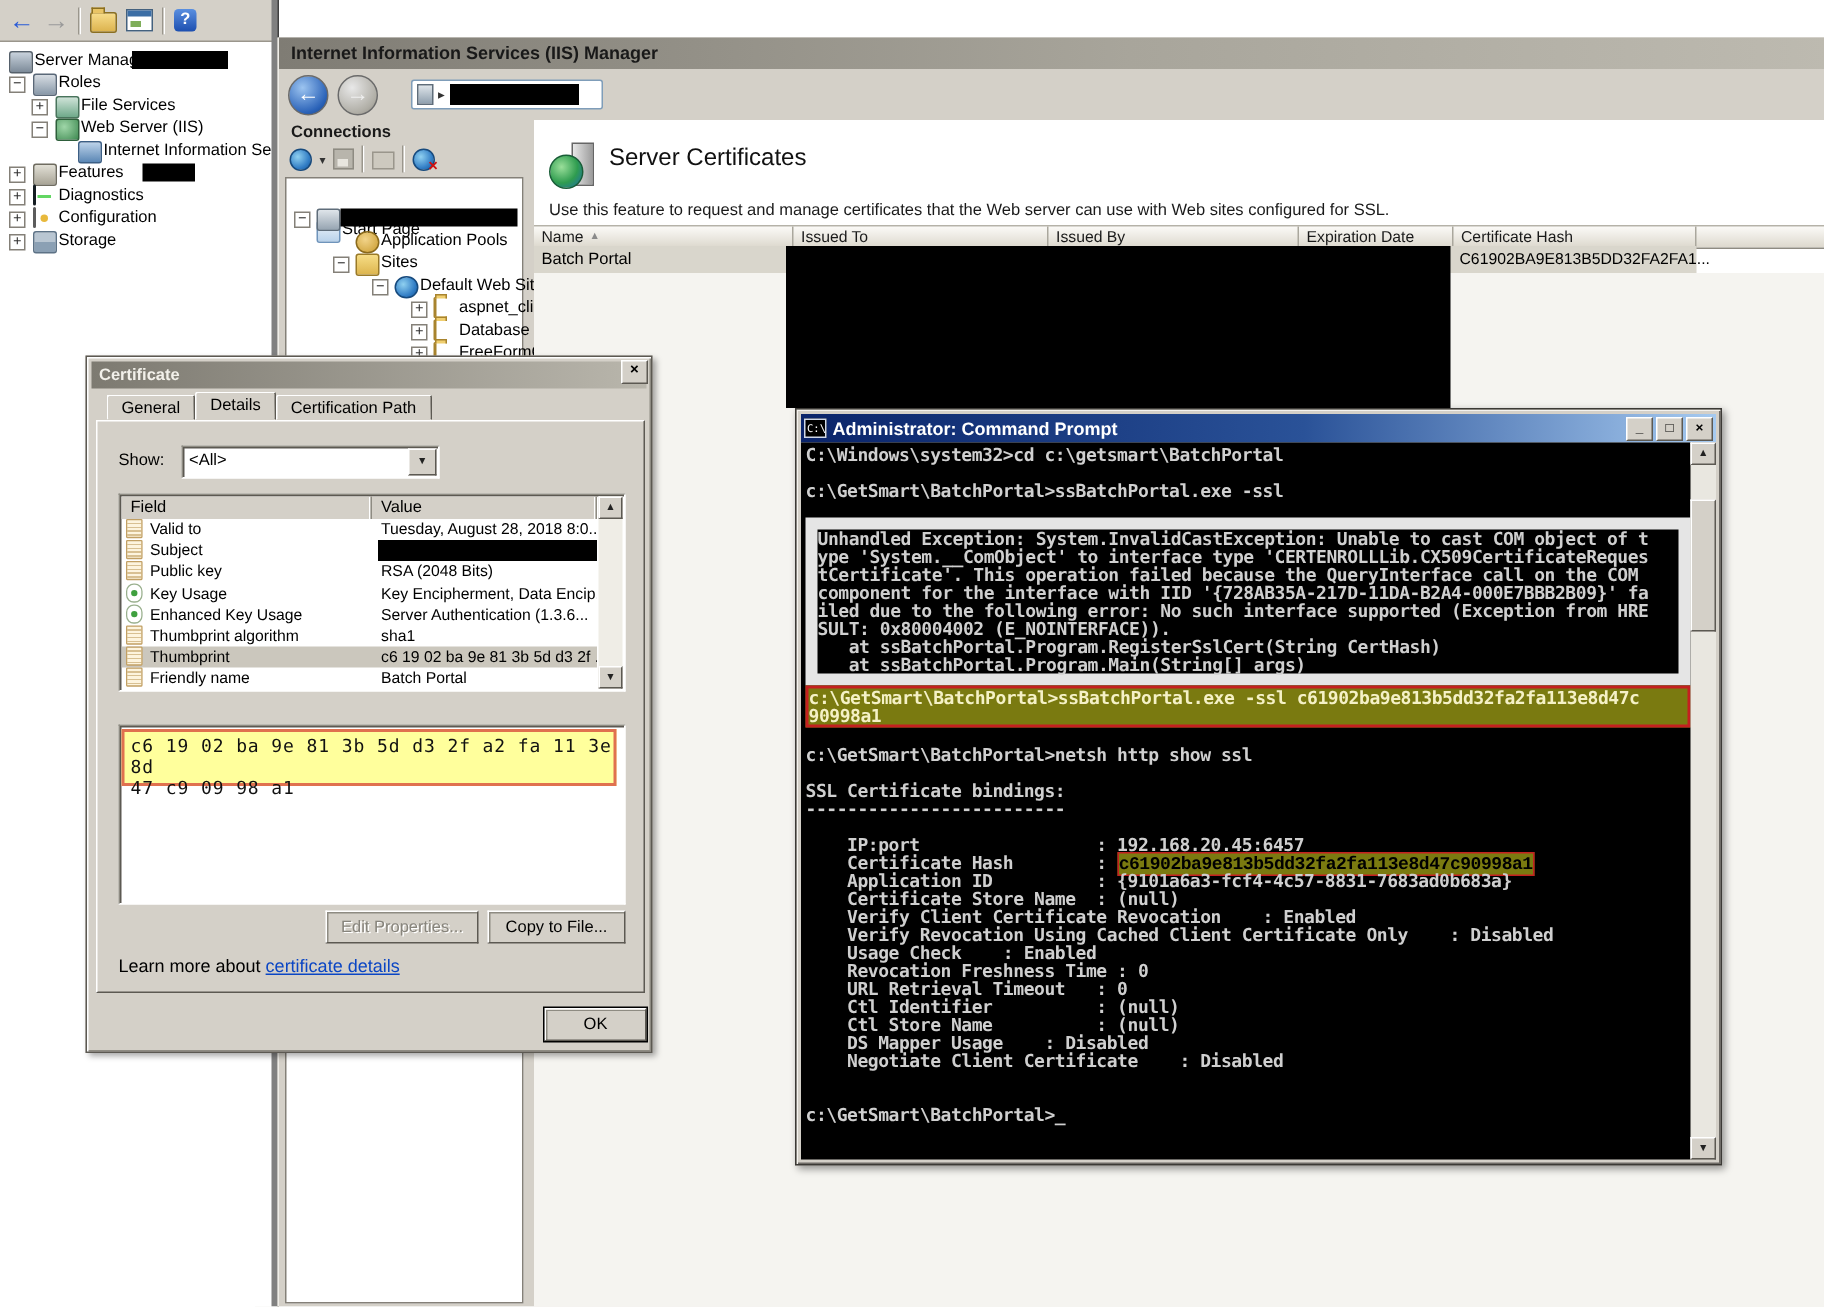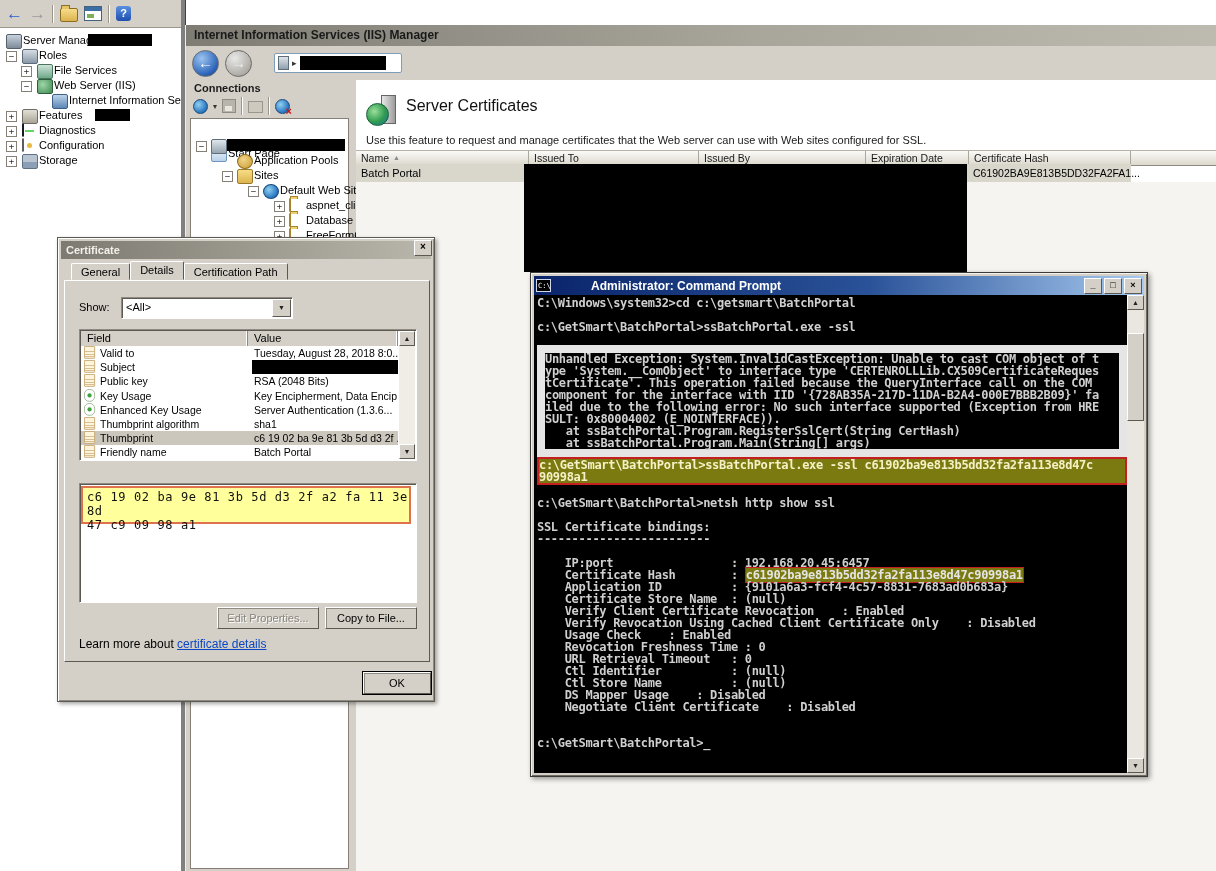"Administrator: Command Prompt" .cmd-title-text { margin-left: 36px -> none }
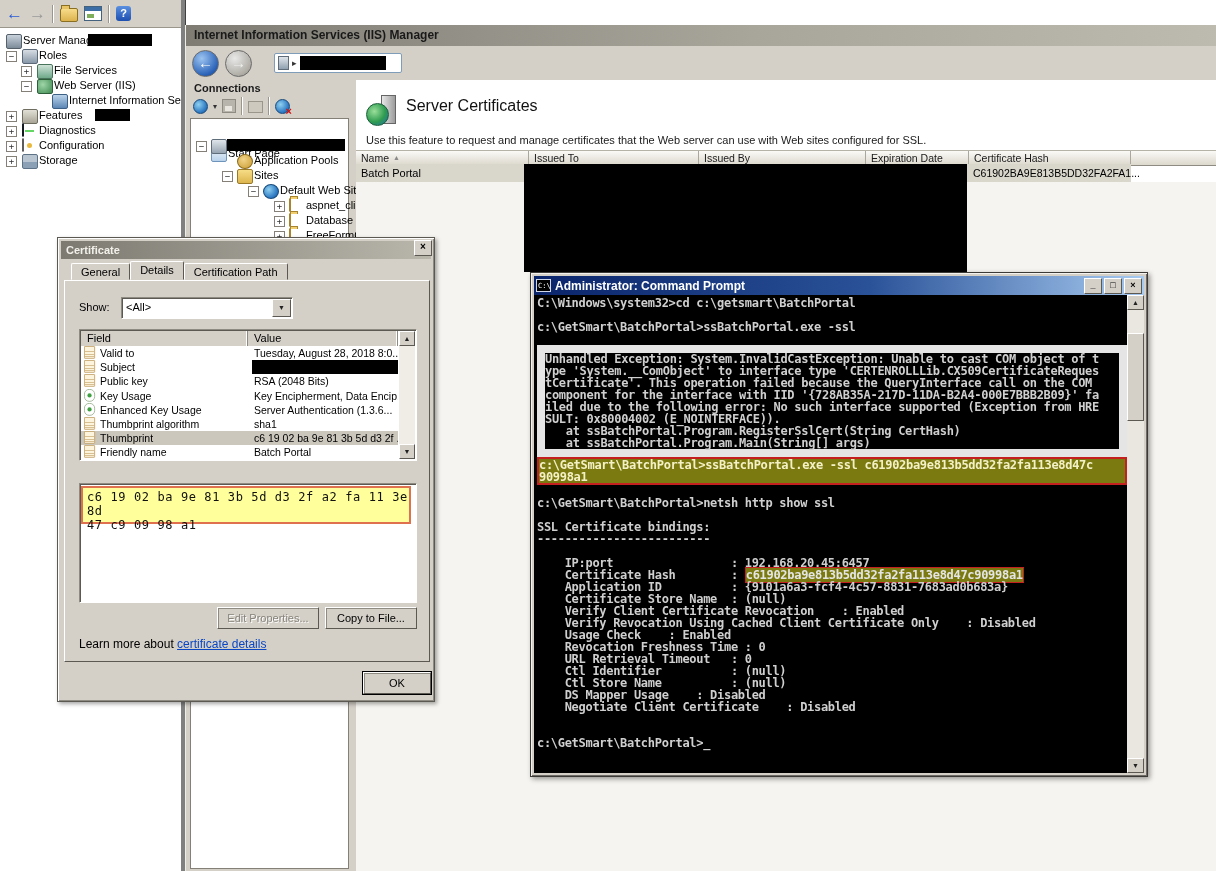"c61902ba9e813b5dd32fa2fa113e8d47c90998a1" .c-hl { color: #e5e5e5 -> #000000; font-family: none -> Liberation Mono, monospace }
